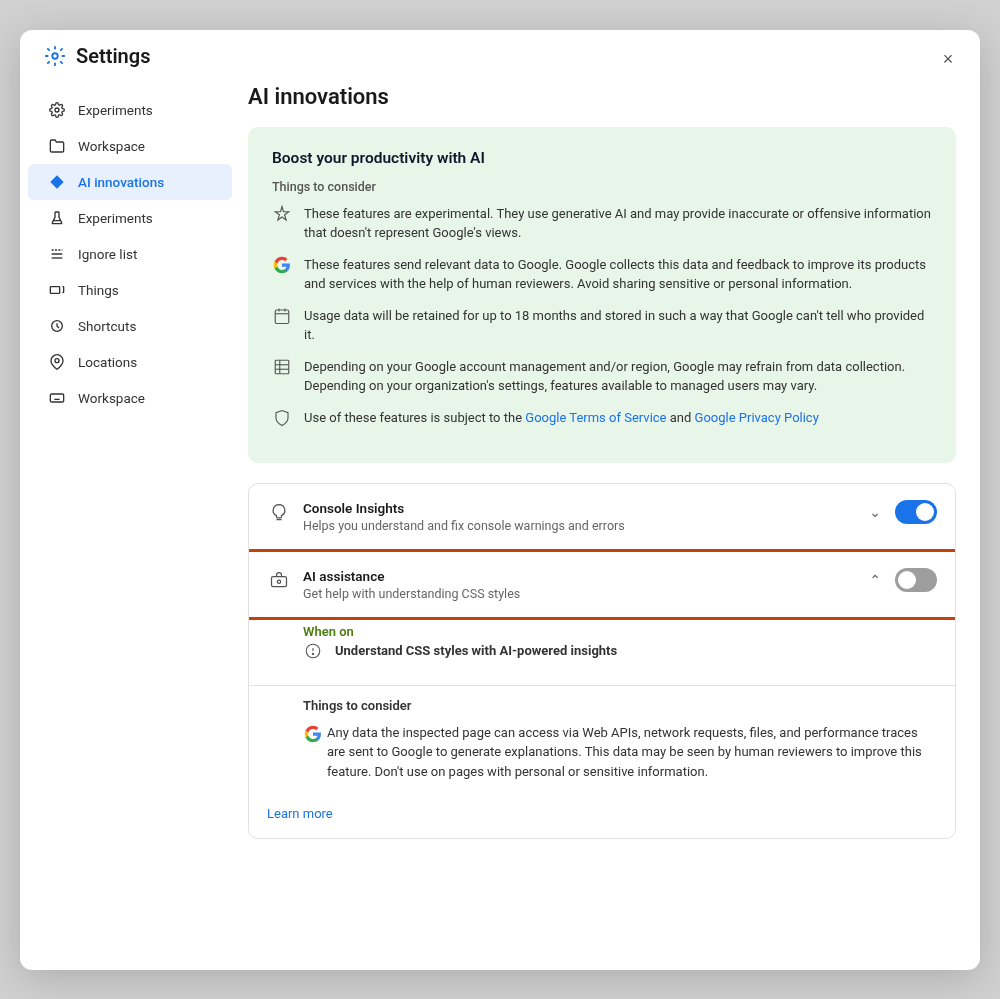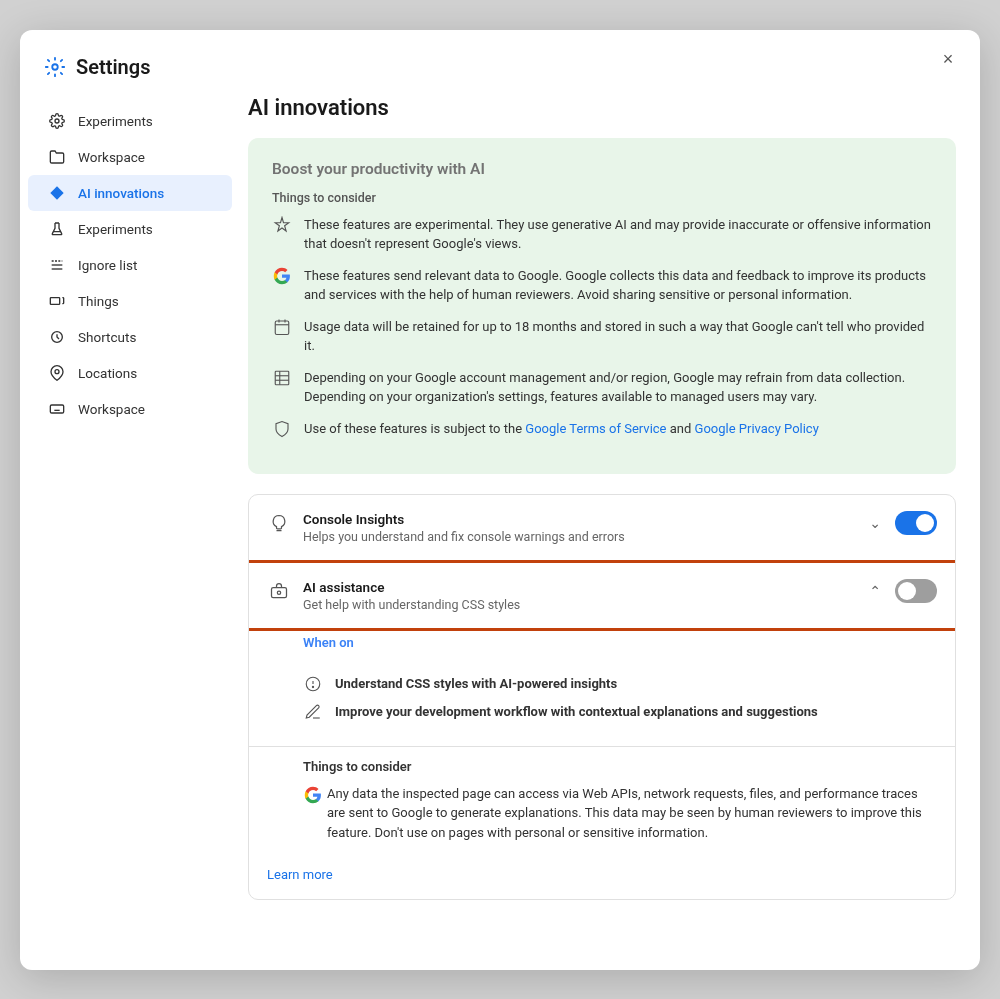"Settings" .window-header { padding: 25px 24px 0 24px -> 14px 24px 0 24px }
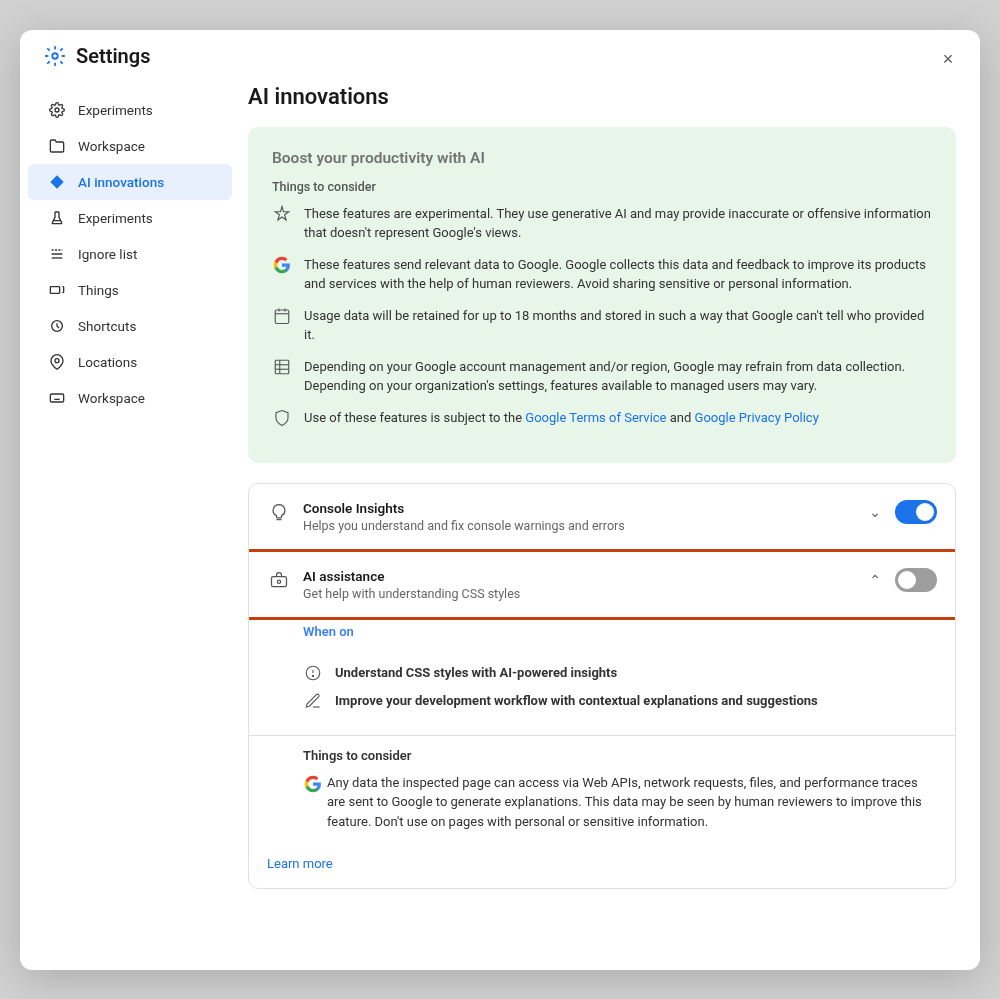"Boost your productivity with AI" .info-card-title { color: #737373 -> #0f172a }
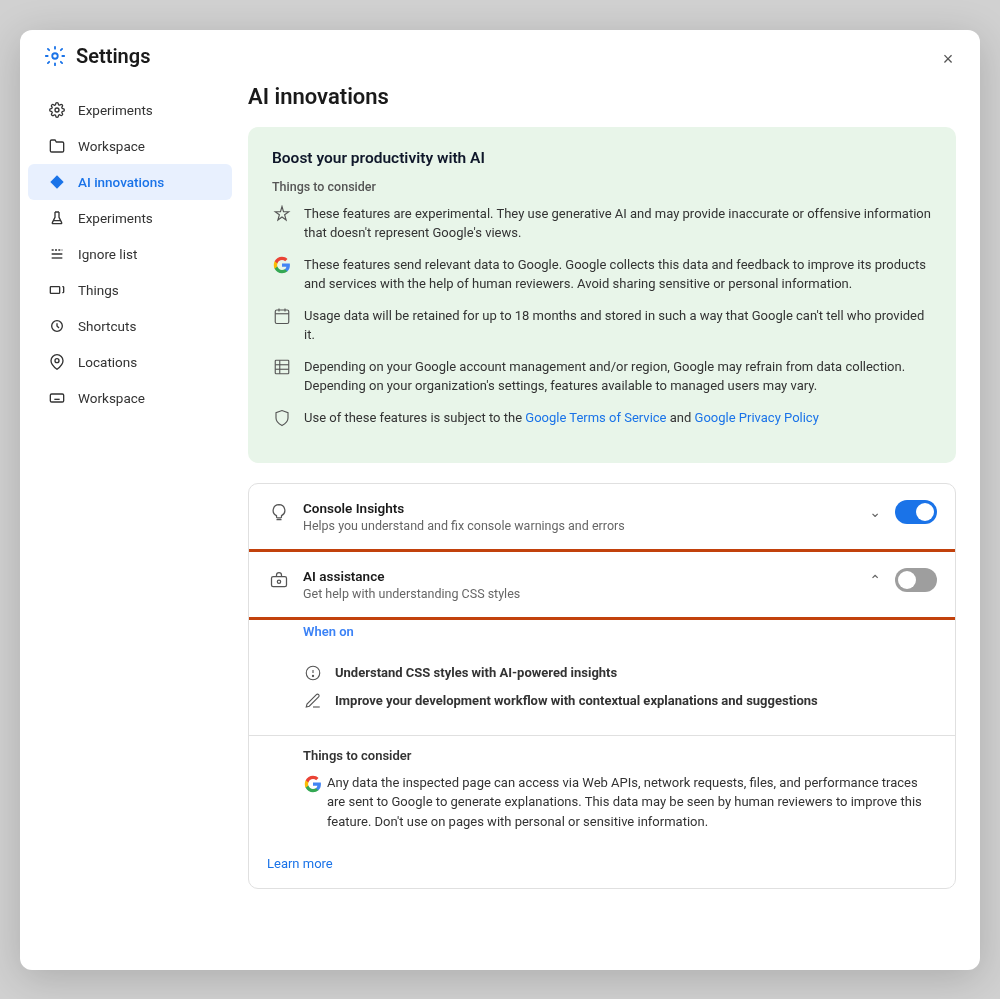"When on" .when-on-label { color: #3b82f6 -> #4d7c0f; margin-bottom: 24px -> 2px }
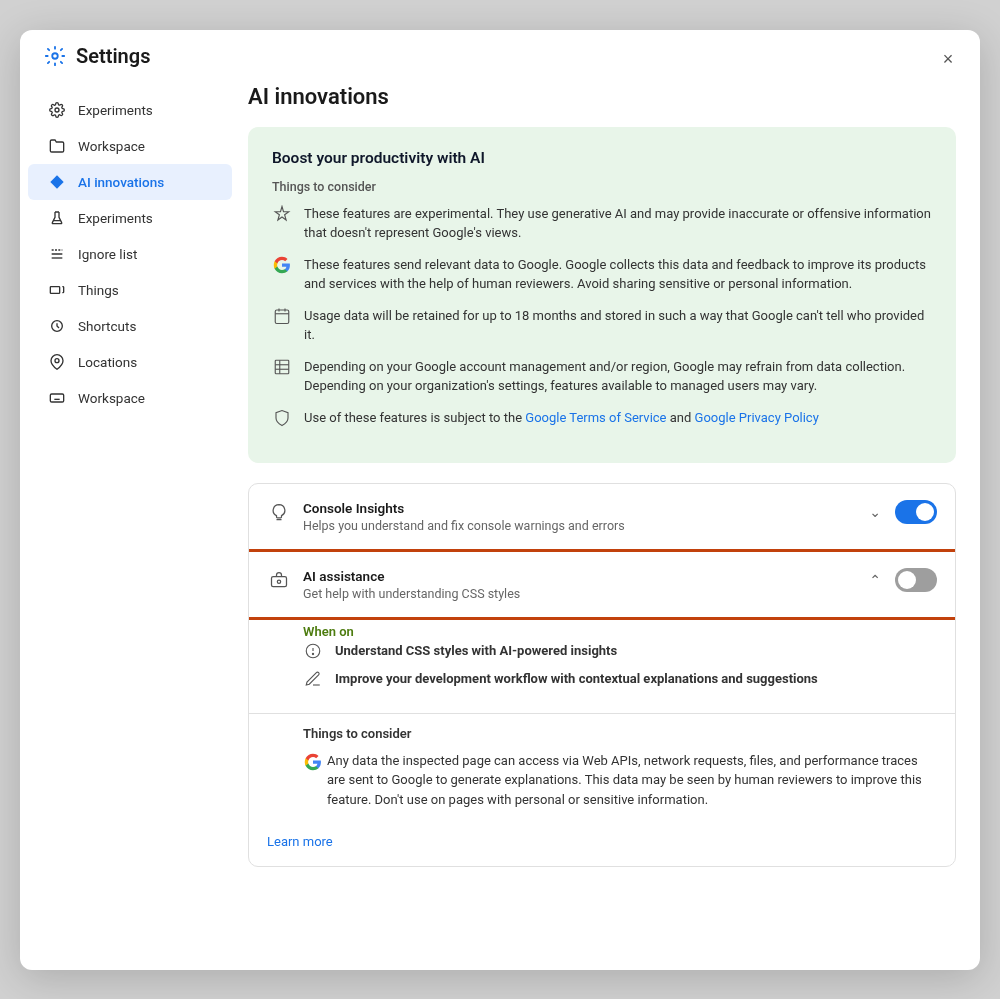"Improve your development workflow with" div.when-on-item { html: <div> <span> <svg> <path></path> <path></path> </svg> </span> <span>Improve your development workflow with contextual explanations and suggestions</span> </div> -> none }
